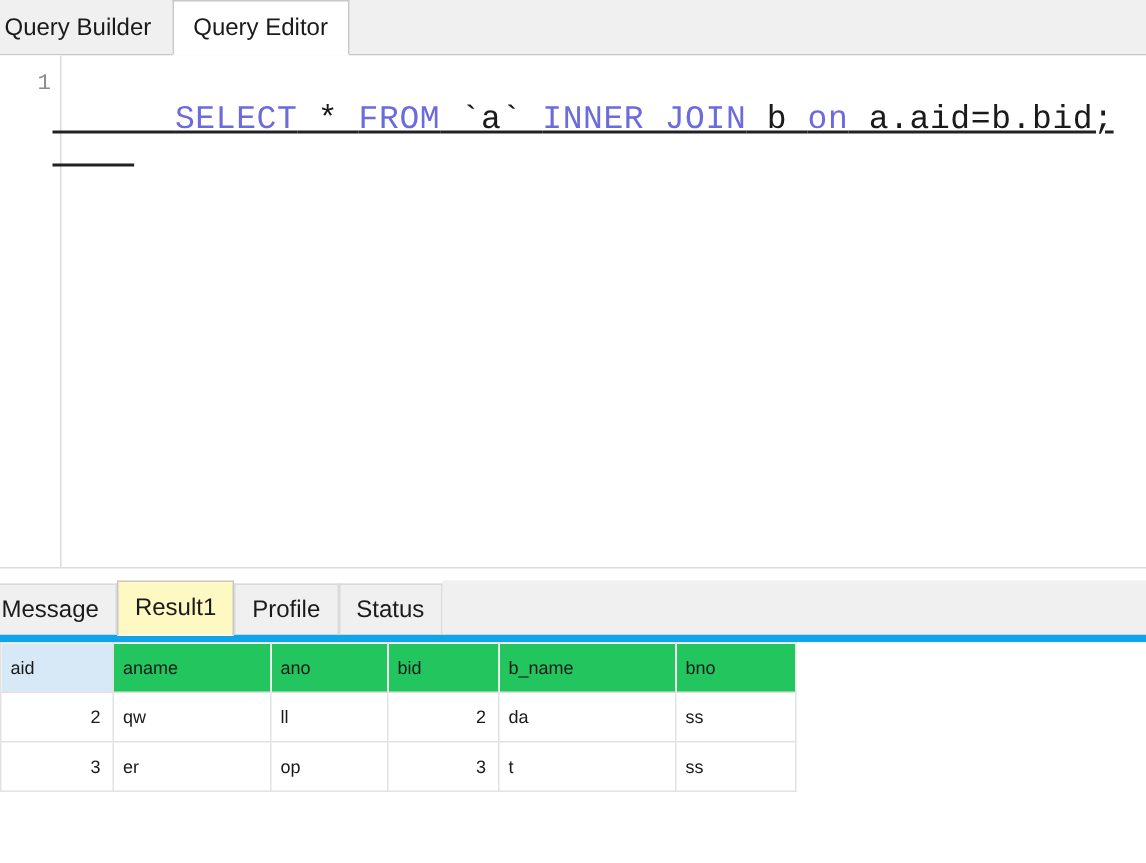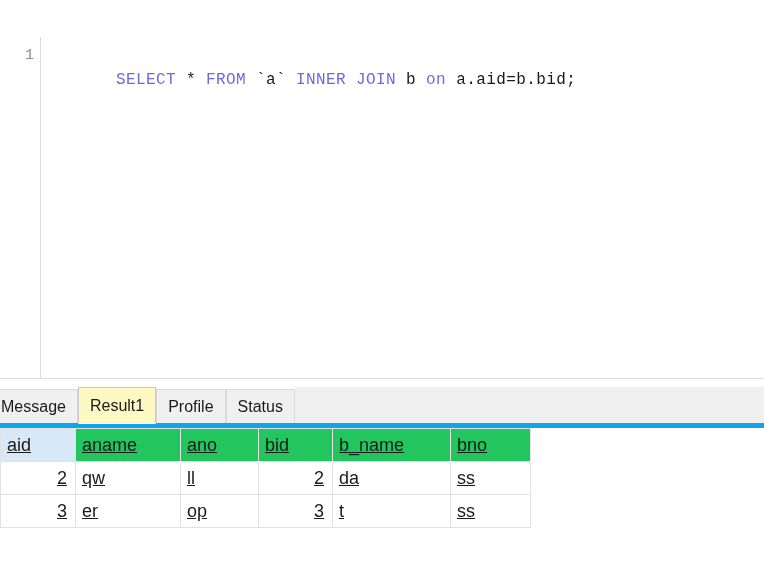"Query Builder" div.top-tabstrip { html: none -> <div> <div> <span>Query Builder</span> </div> <div> <span>Query Editor</span> </div> <div></div> </div> }
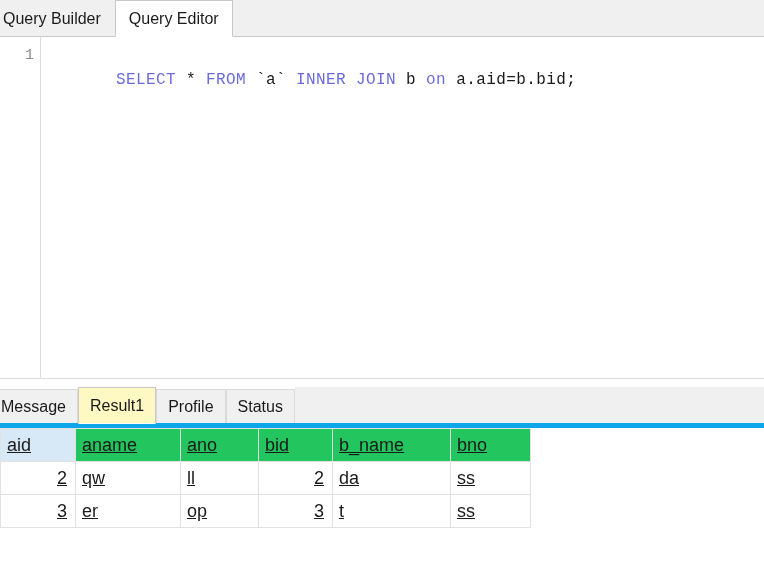"SELECT * FROM `a` INNER" .code { font-size: 16px -> 22px; left: 56px -> 35px; text-decoration: none -> underline }
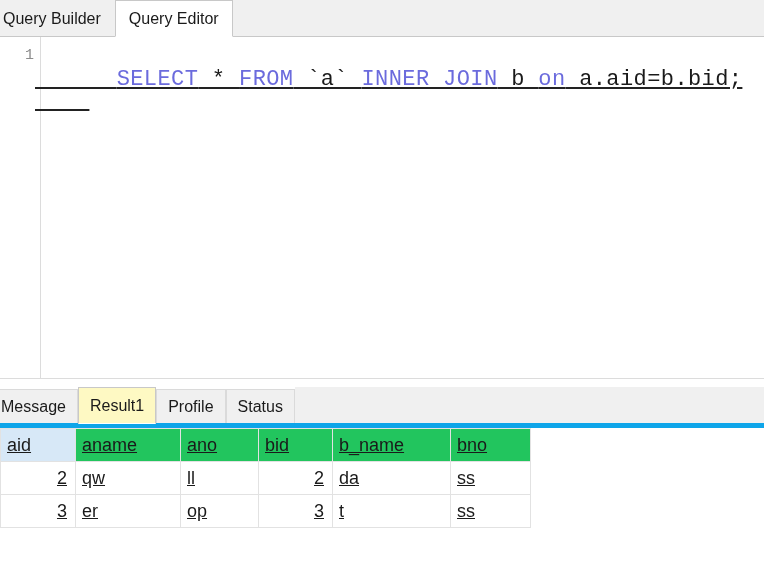"aid" .grid { font-size: 18px -> 12px; text-decoration: underline -> none }
